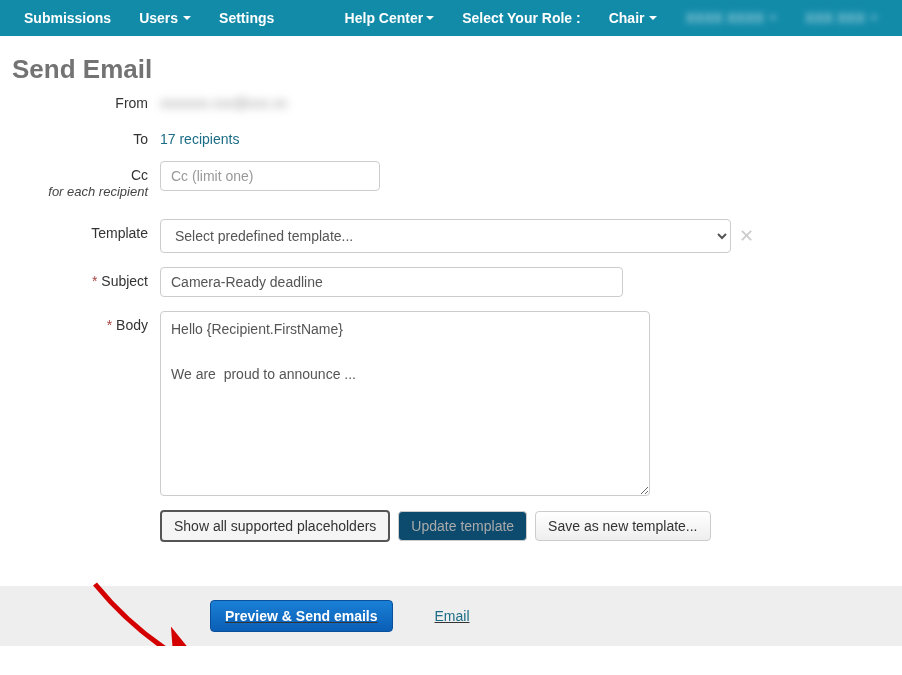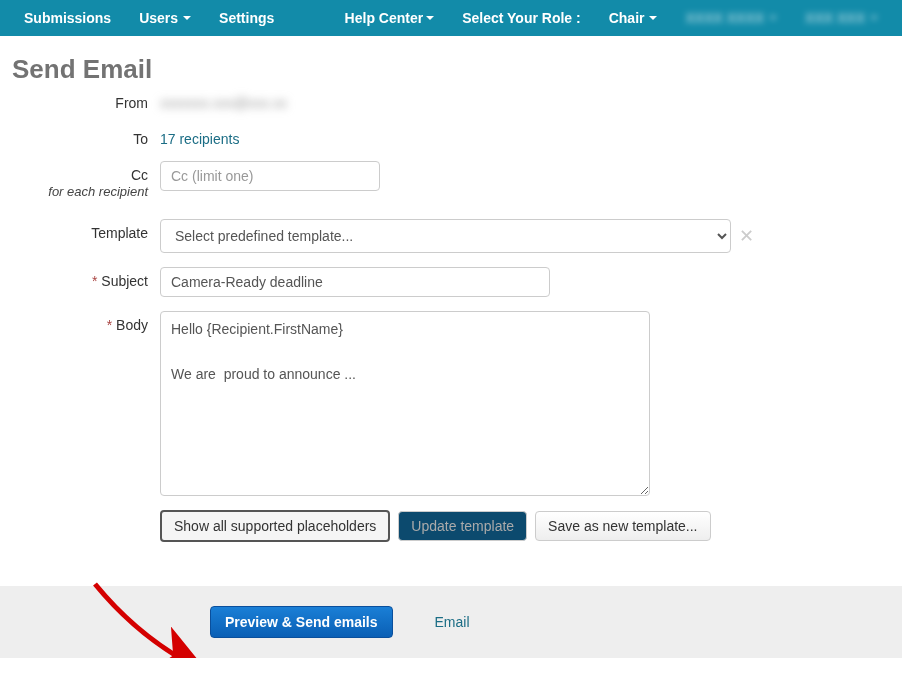"Camera-Ready deadline" .subject-input { width: 390px -> 463px }
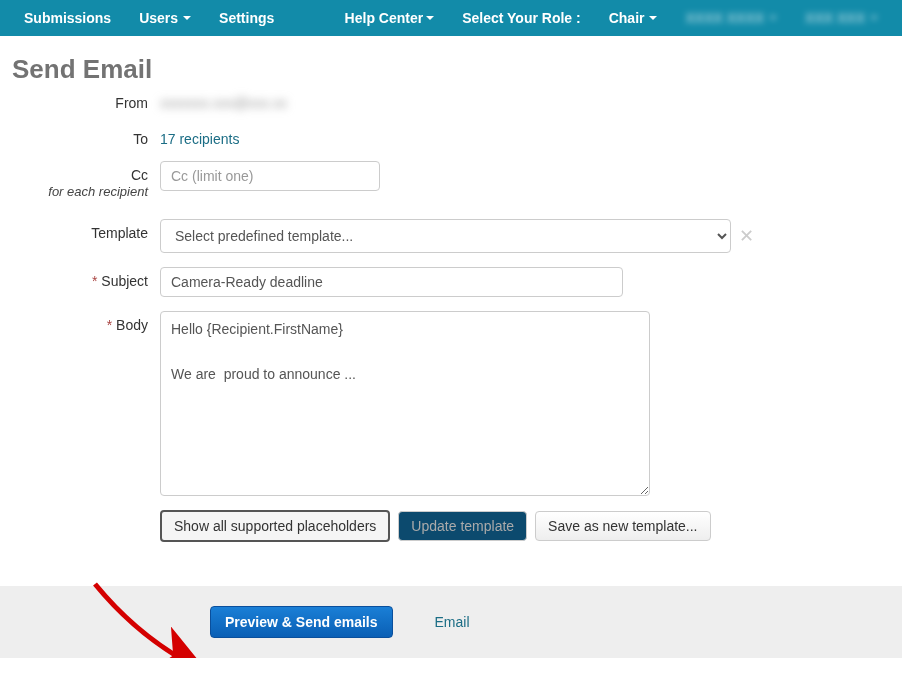"Preview & Send emails" .footer-bar { padding: 20px 0 -> 14px 0; text-decoration: none -> underline }
